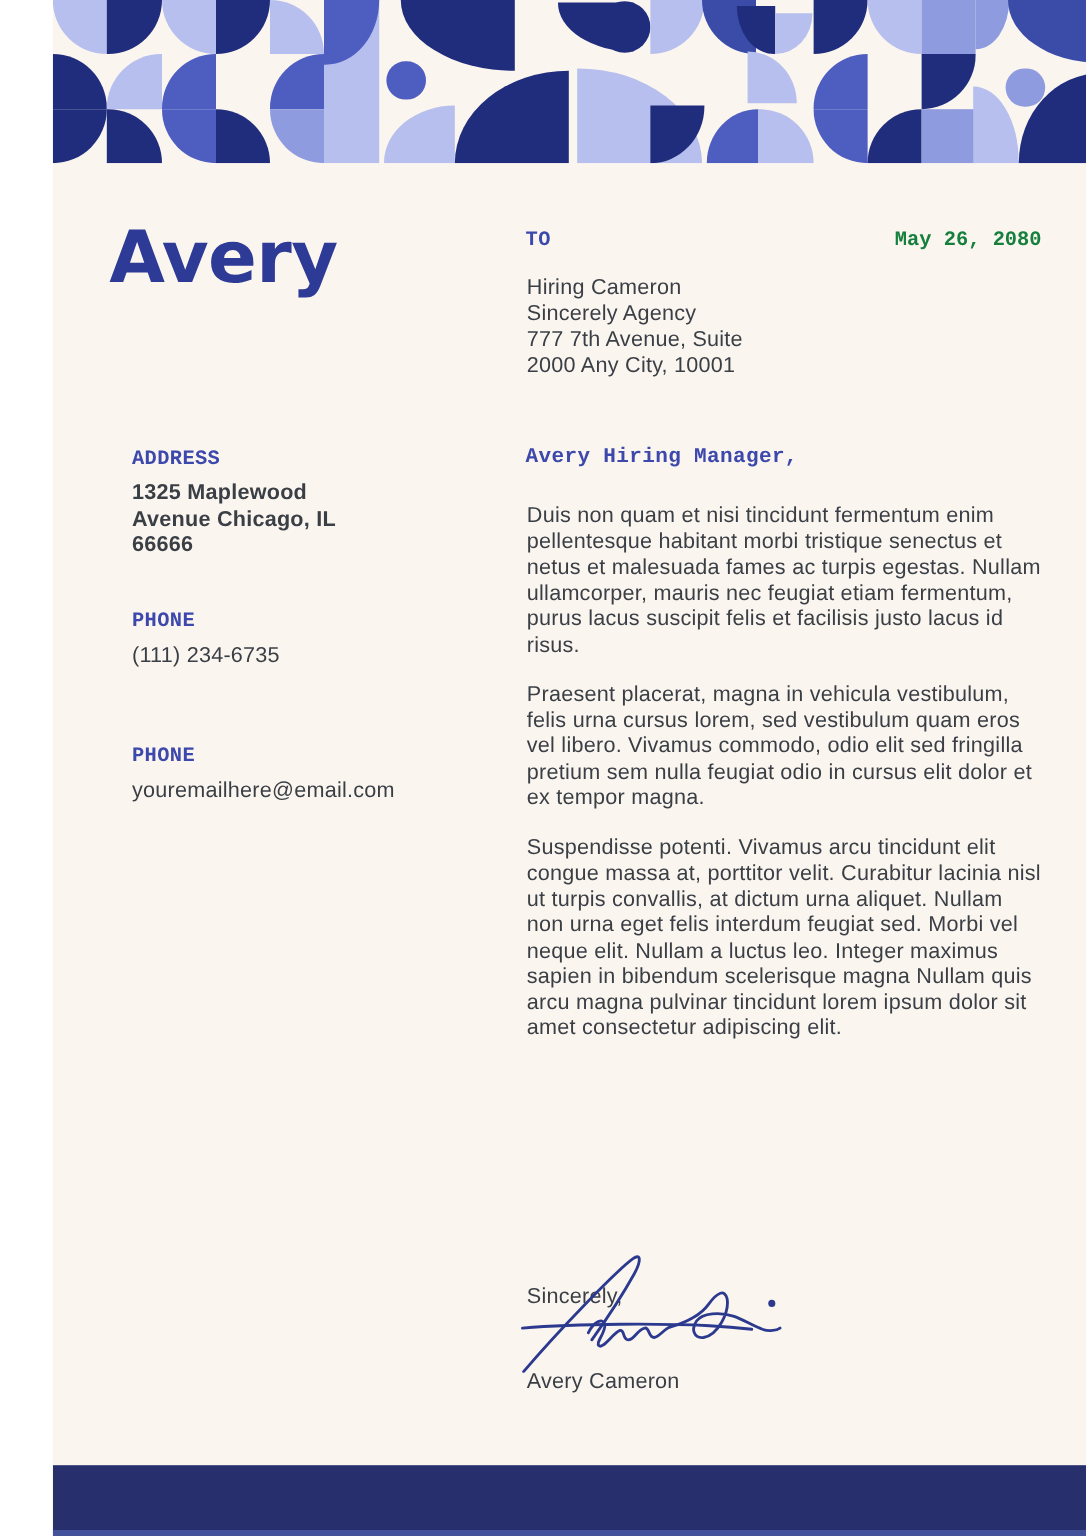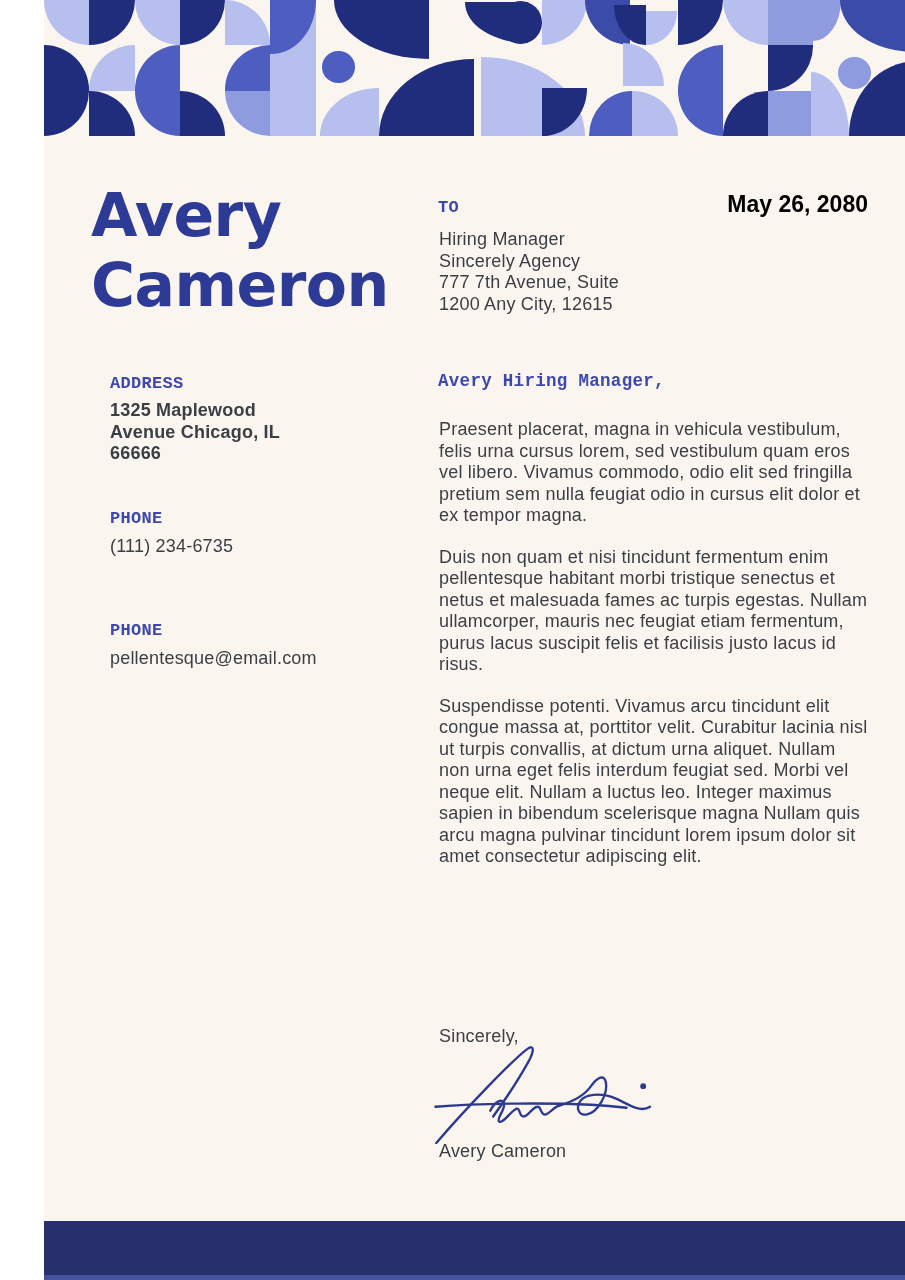"May 26, 2080" .date { color: #000000 -> #15803d; font-family: Liberation Sans, sans-serif -> Liberation Mono, monospace; font-size: 23px -> 17px }
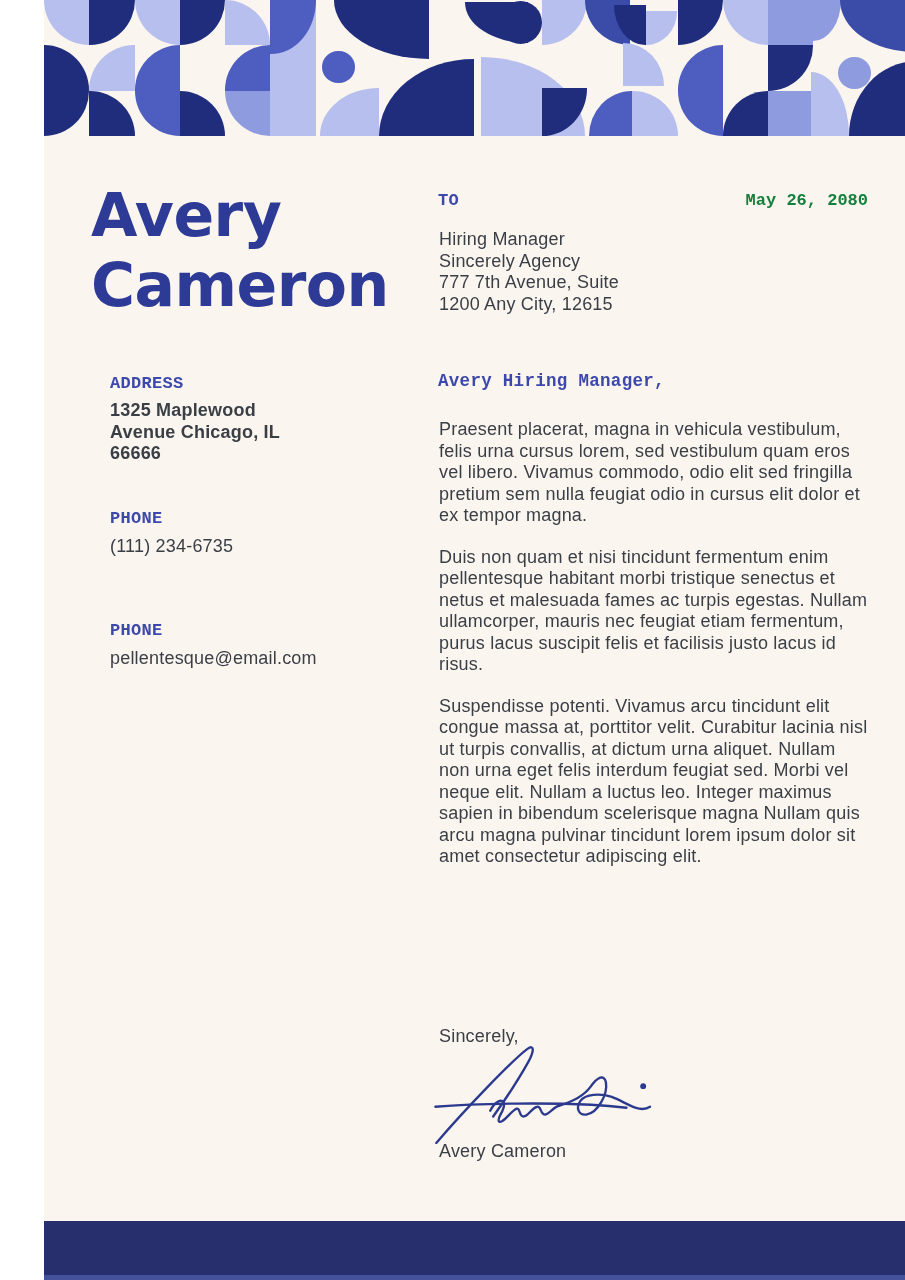"Hiring Manager" div { text: Manager -> Cameron }
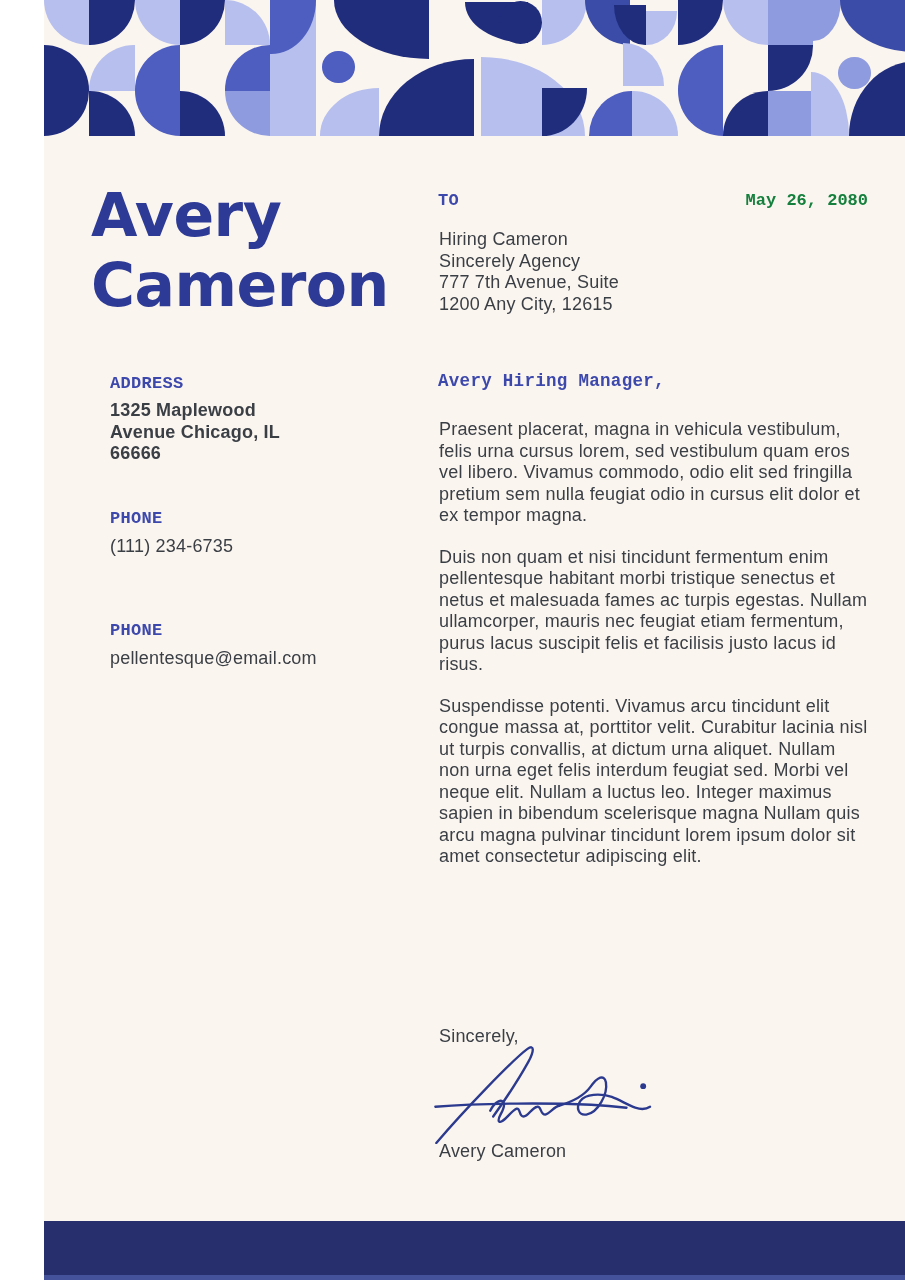"Cameron" span { html: <span>Cameron</span> -> none }
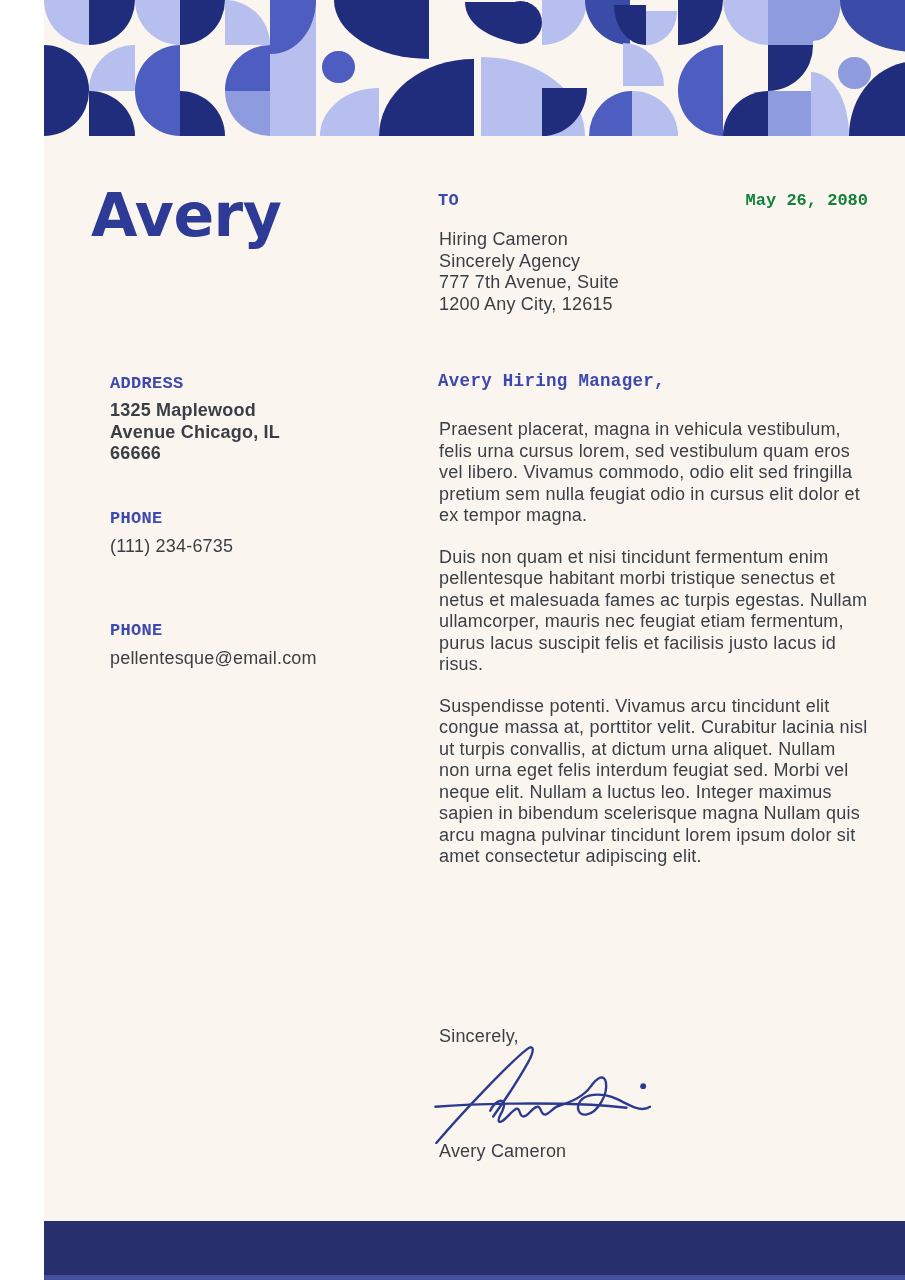"1200 Any City, 12615" div { text: 1200 Any City, 12615 -> 2000 Any City, 10001 }
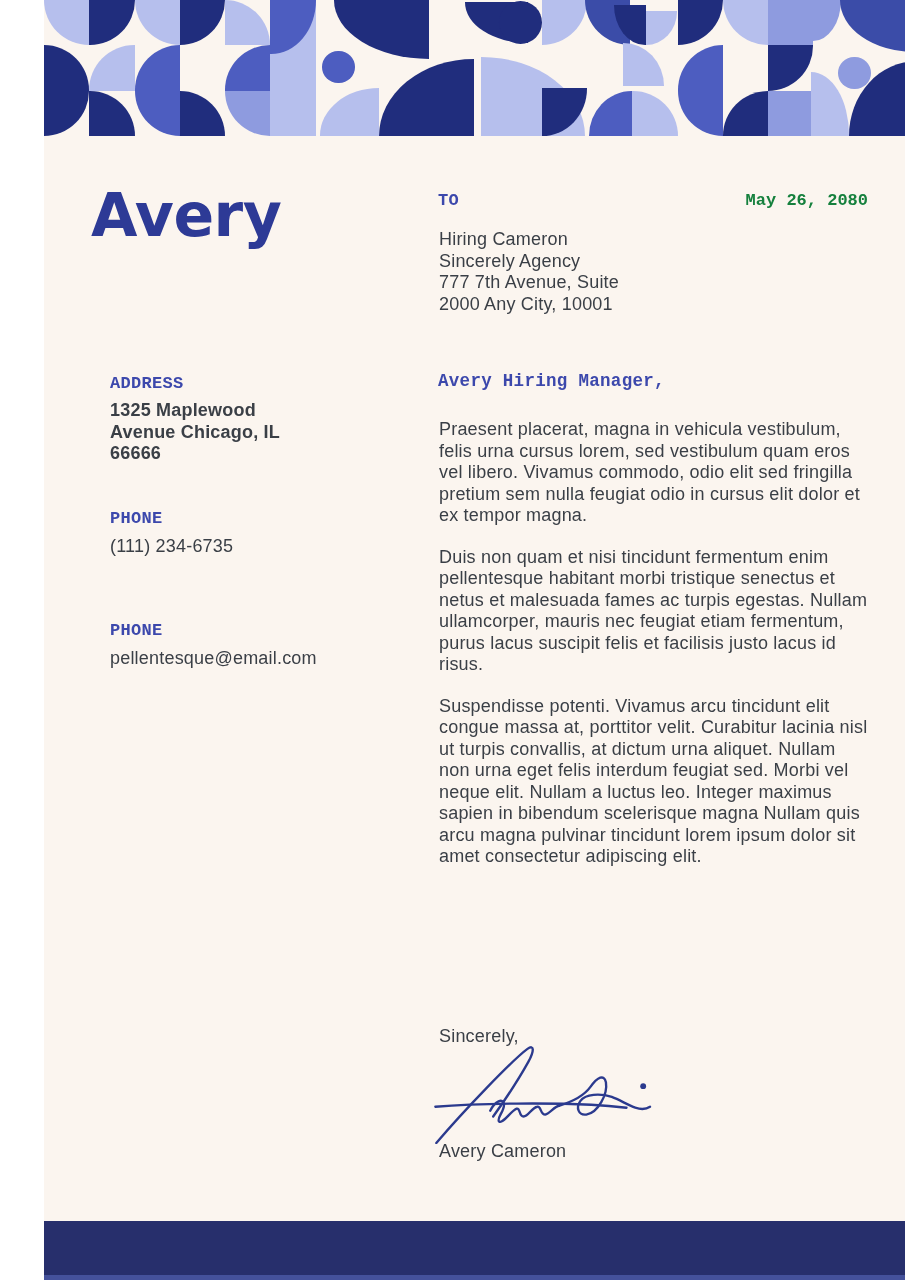"Praesent placerat, magna in vehicula" p { order: before "Duis non quam et nisi" -> after "Duis non quam et nisi" }
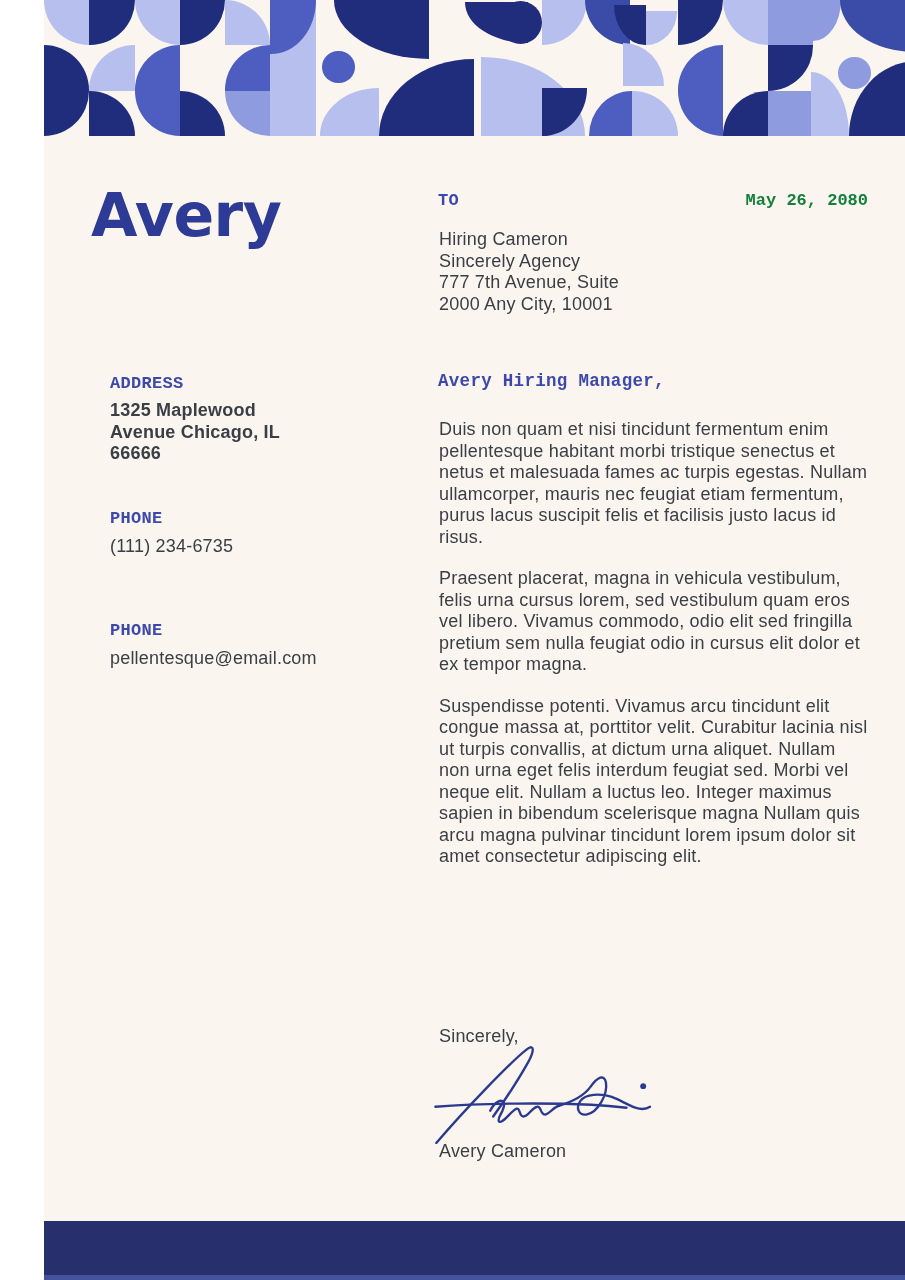"pellentesque@email.com" div.plain { text: pellentesque@email.com -> youremailhere@email.com }
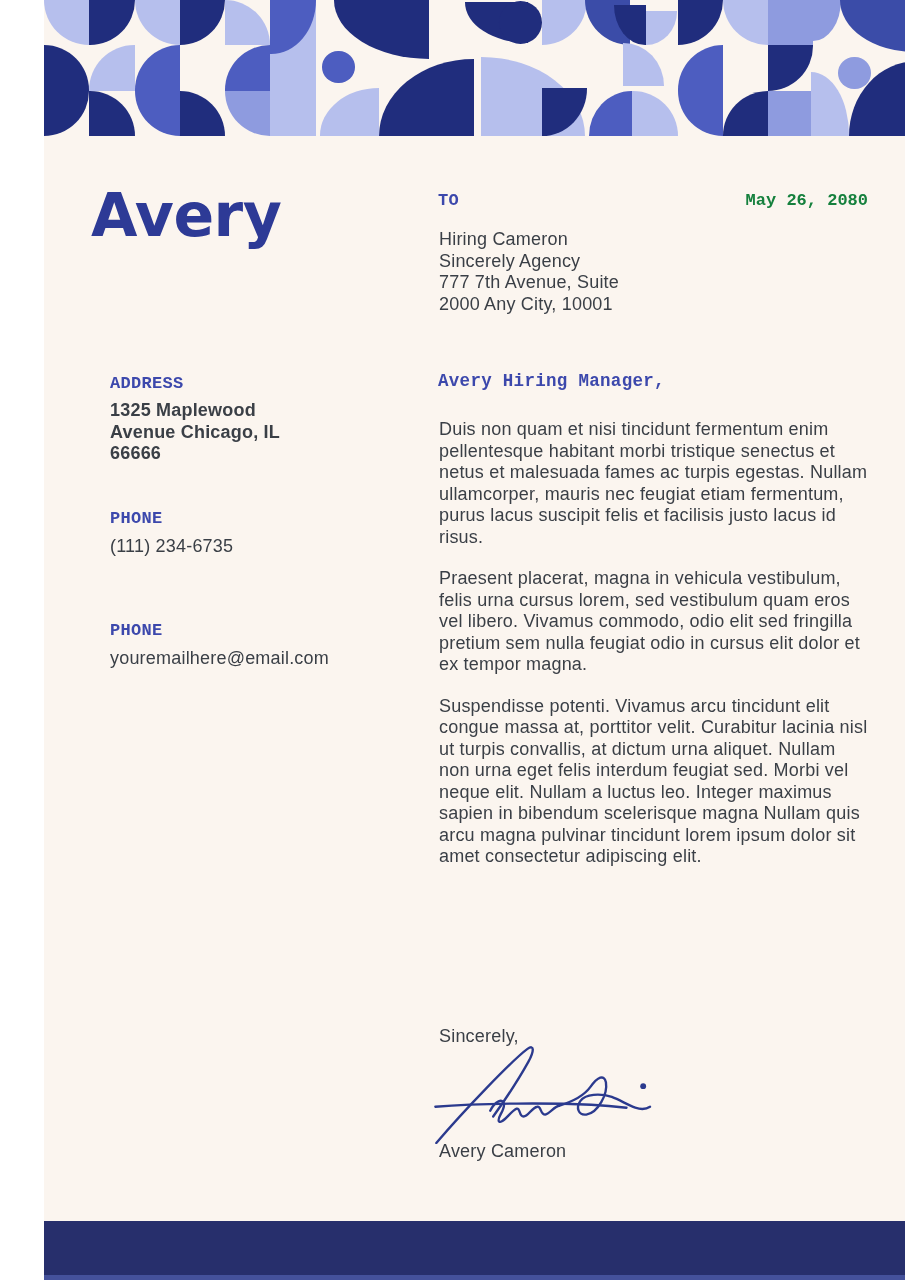"Sincerely," .closing { top: 1026px -> 1070px }
